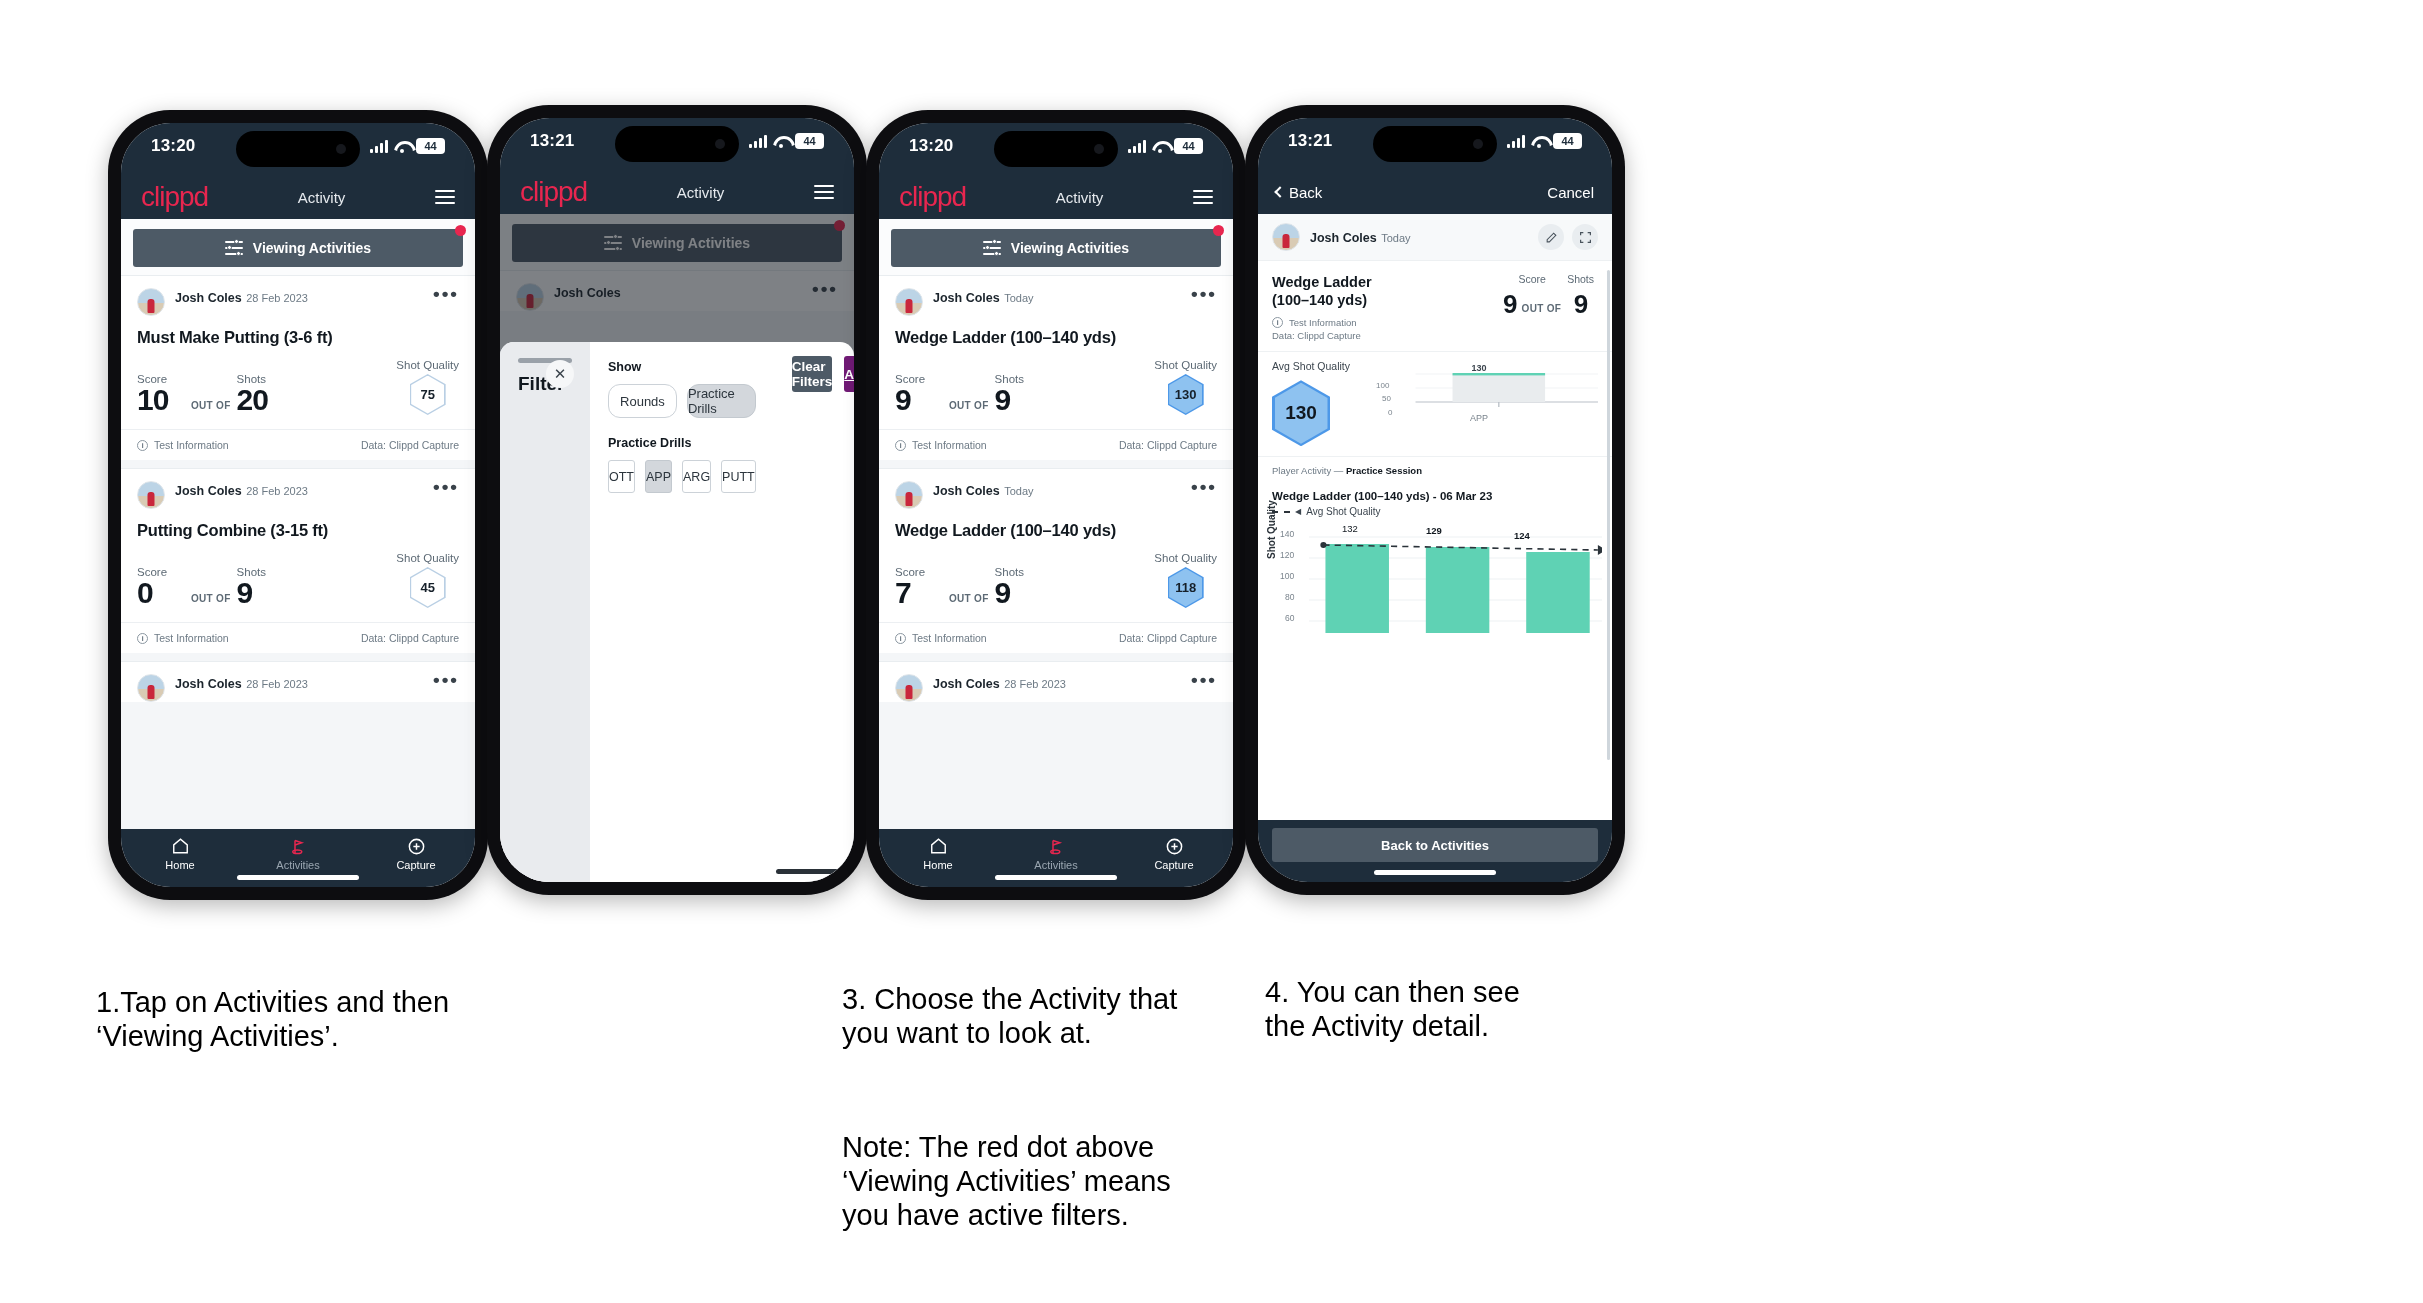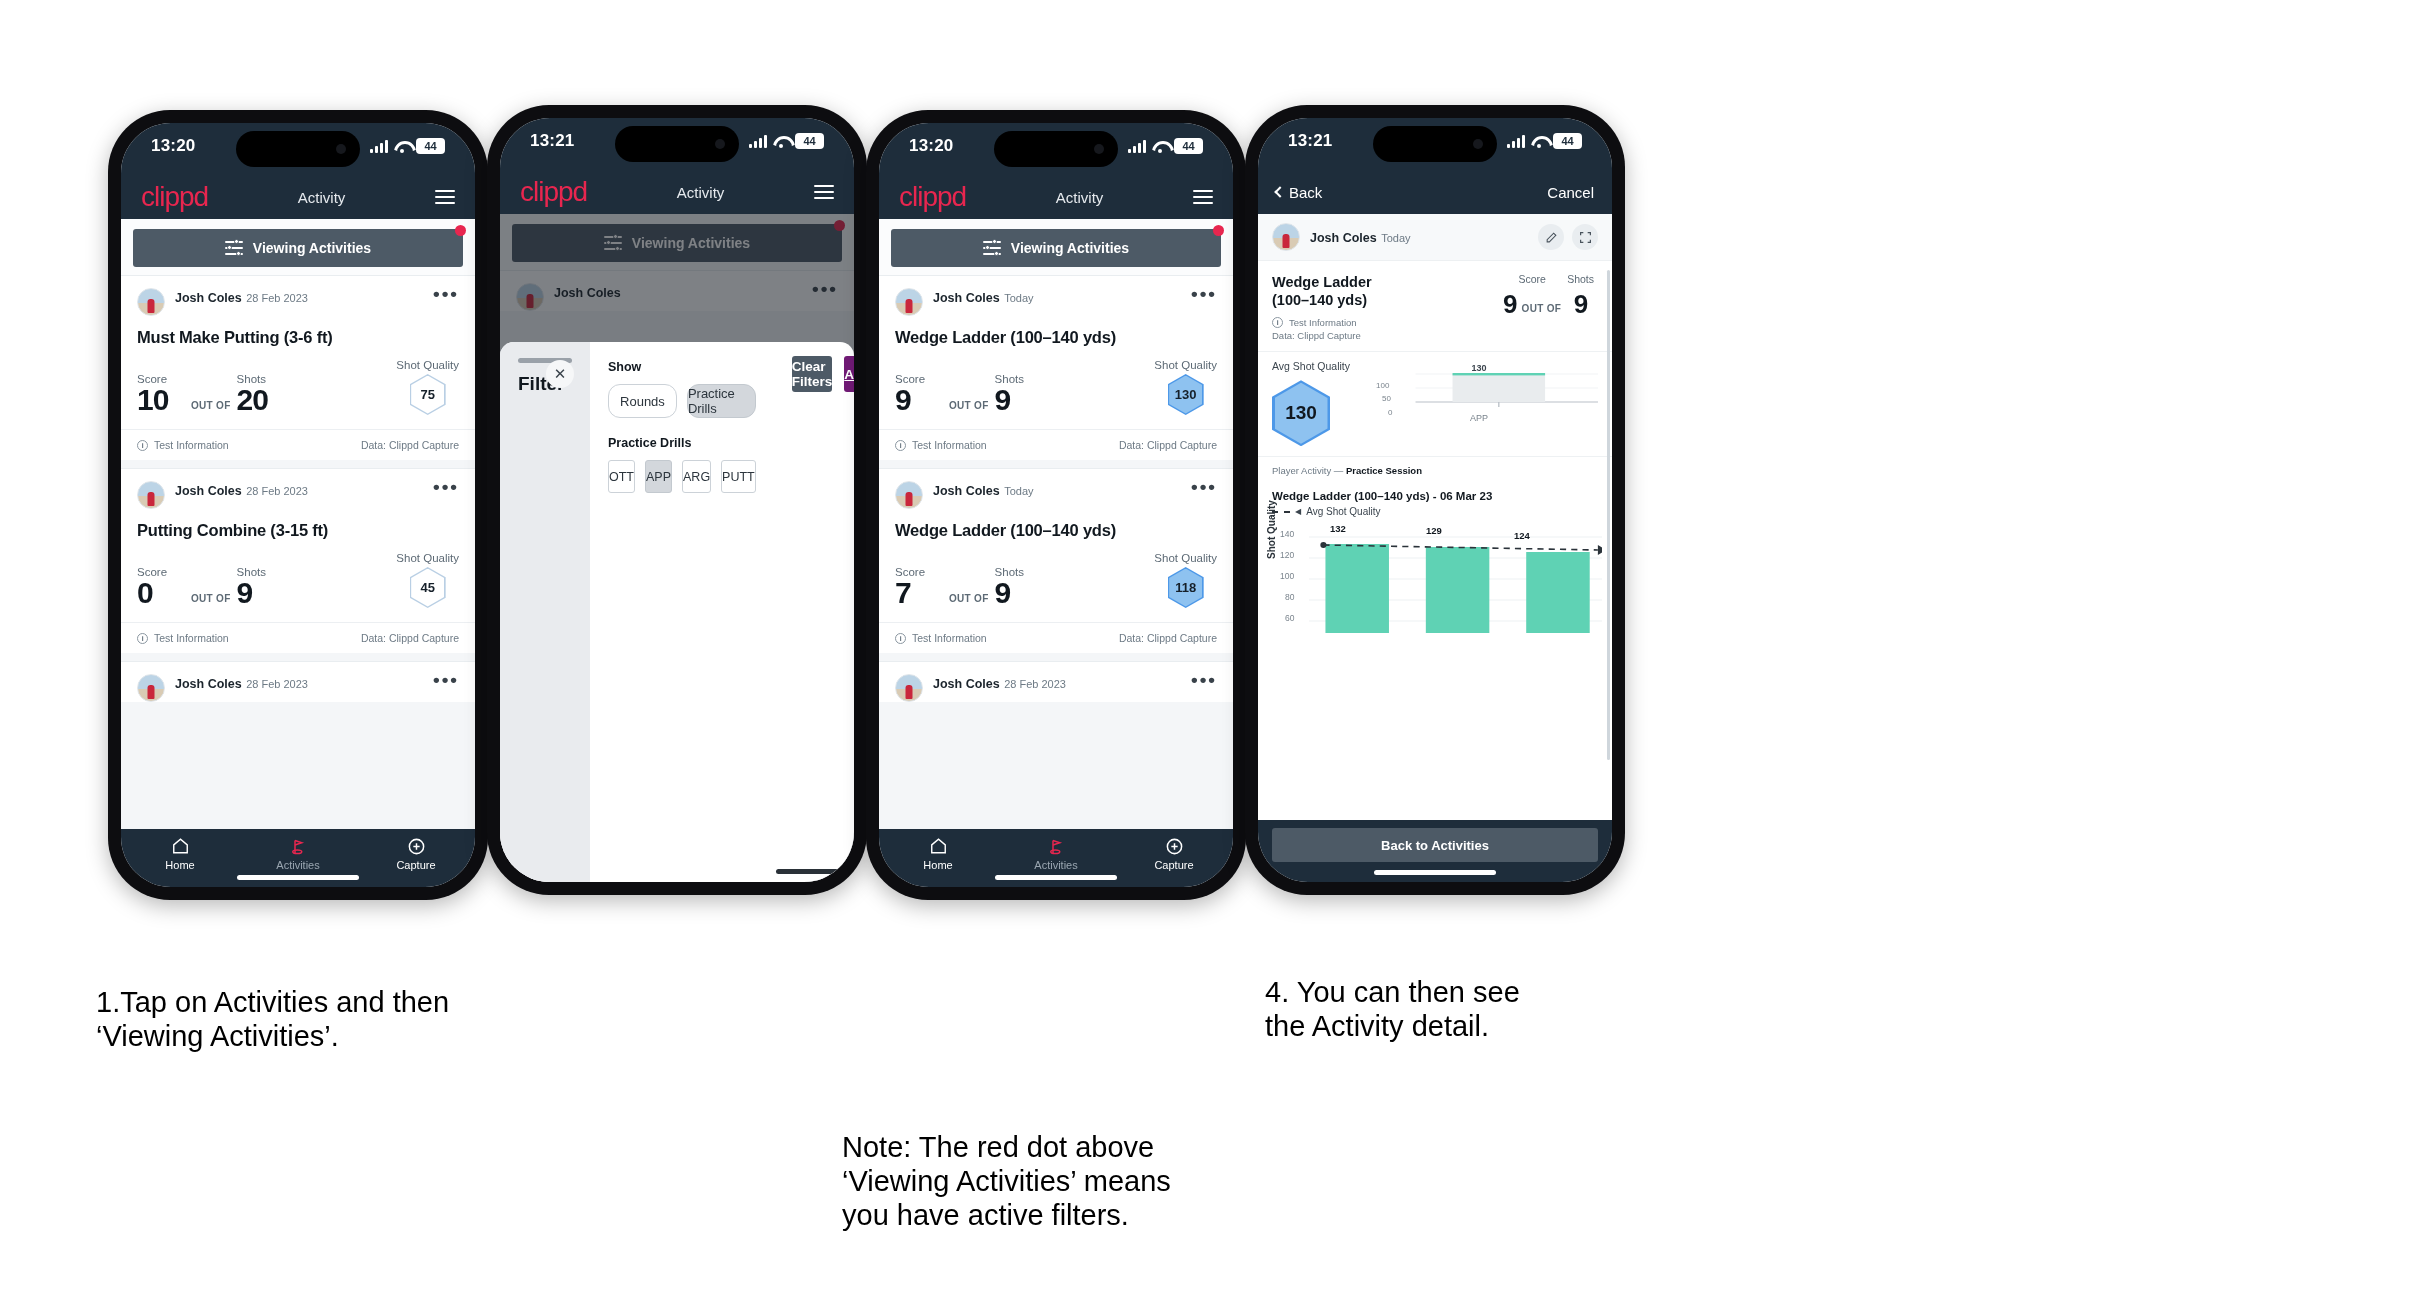"132" span { font-weight: 700 -> 400; left: 72px -> 84px }
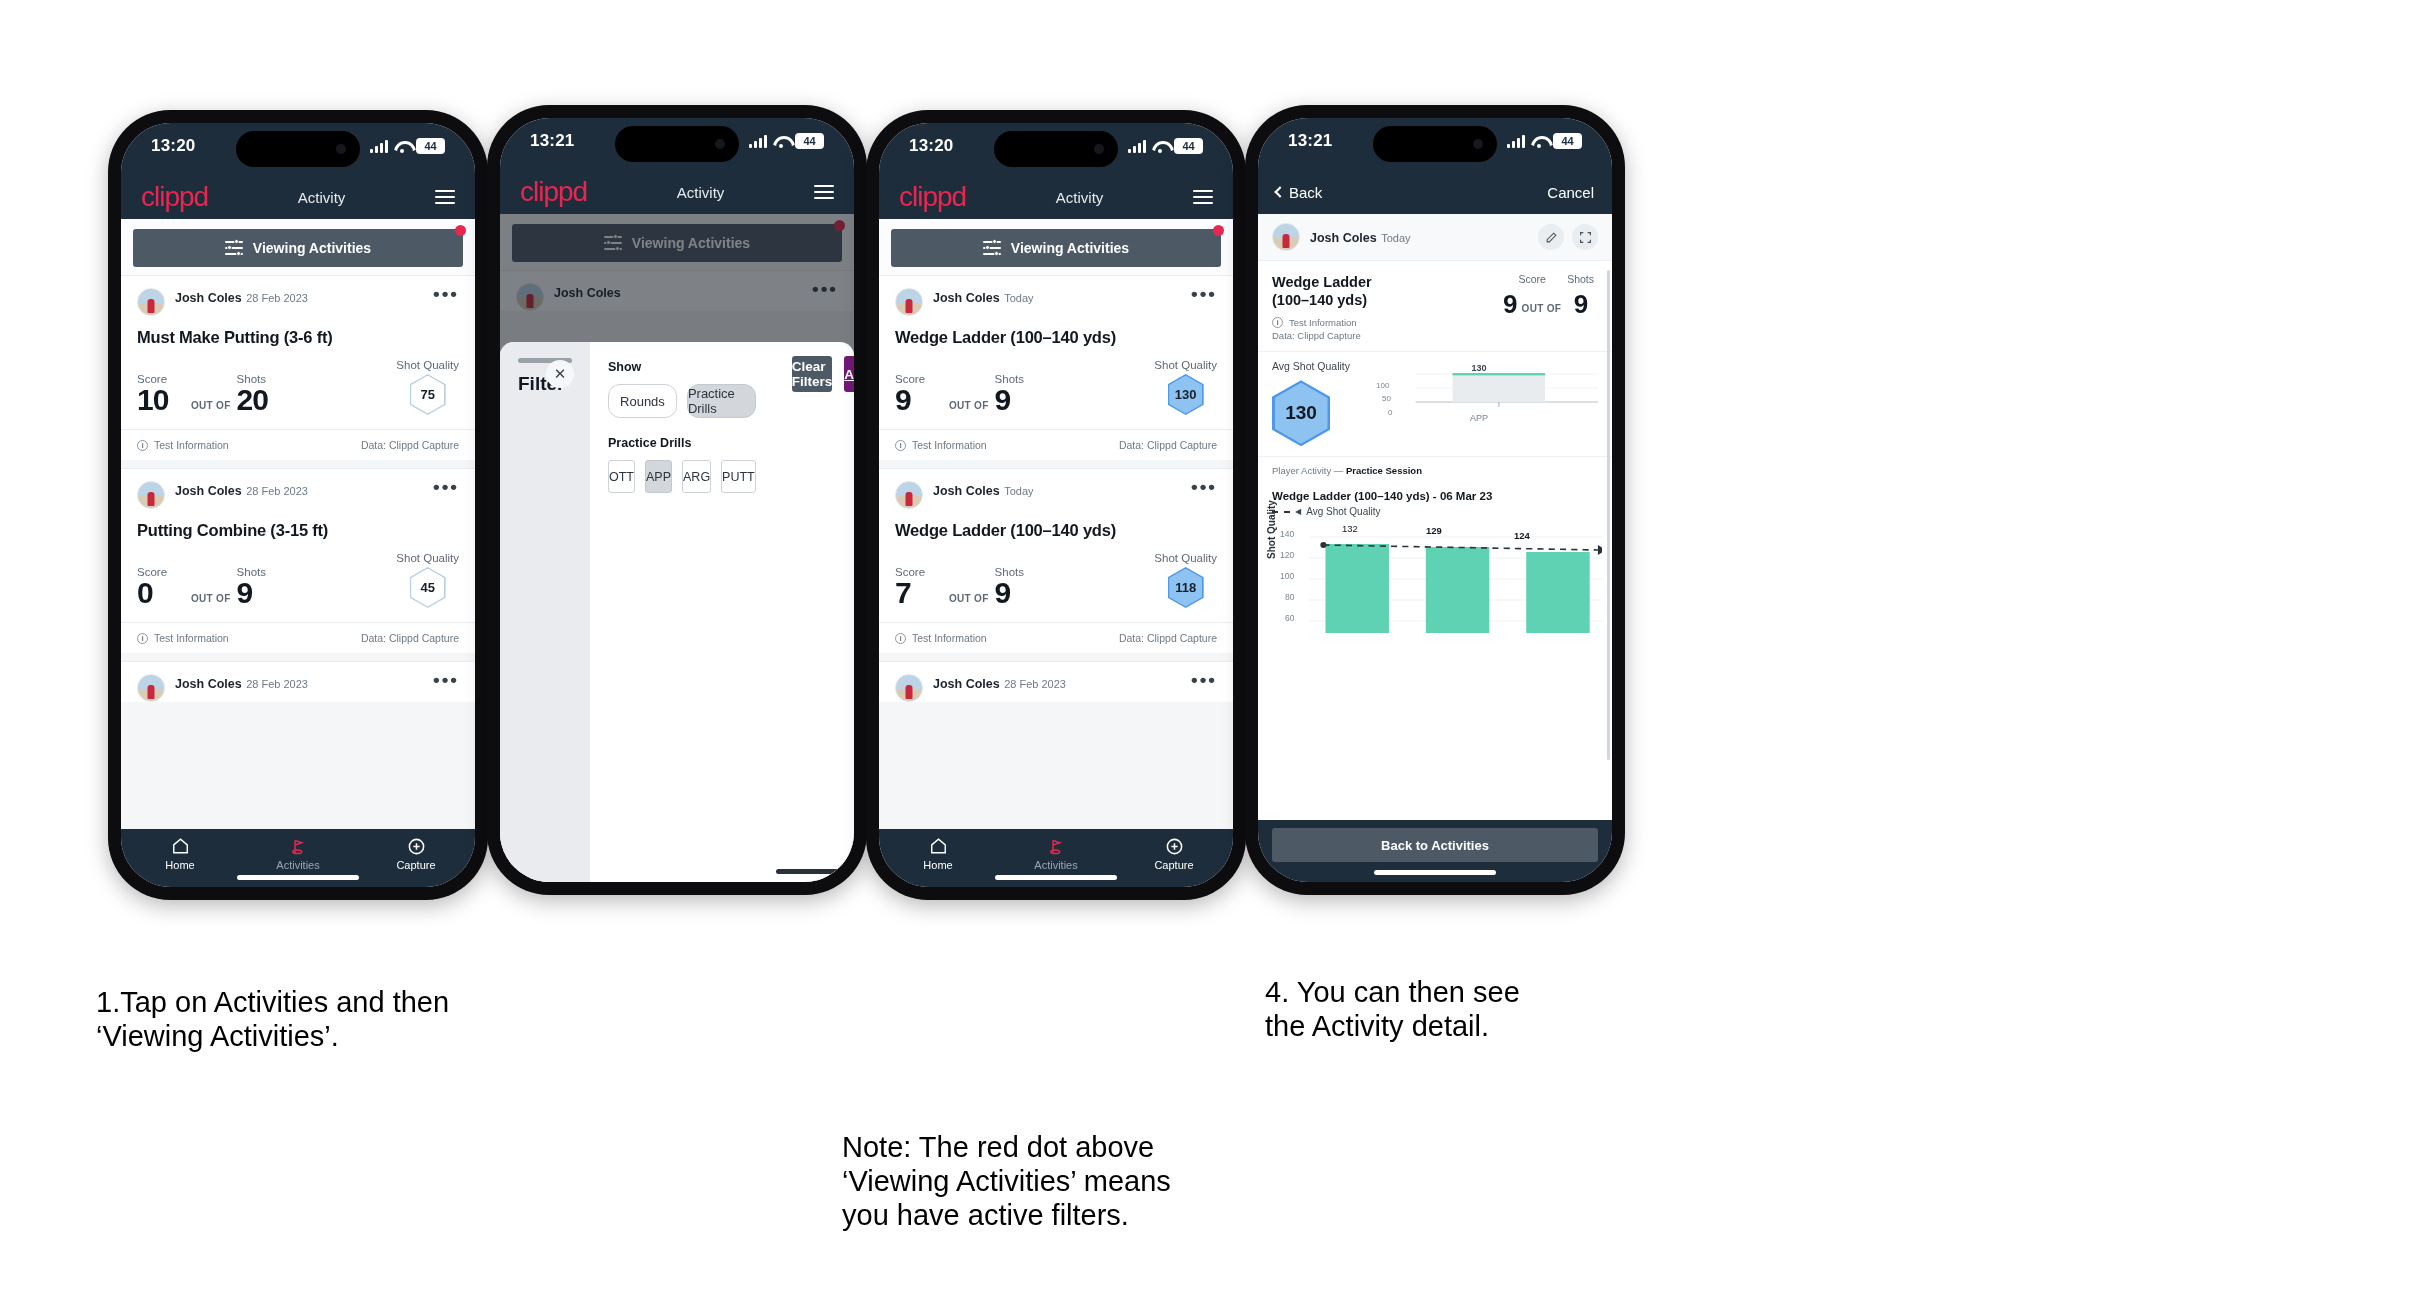"3. Choose the Activity that" div.caption { html: none -> <div>3. Choose the Activity that you want to look at.</div> }
